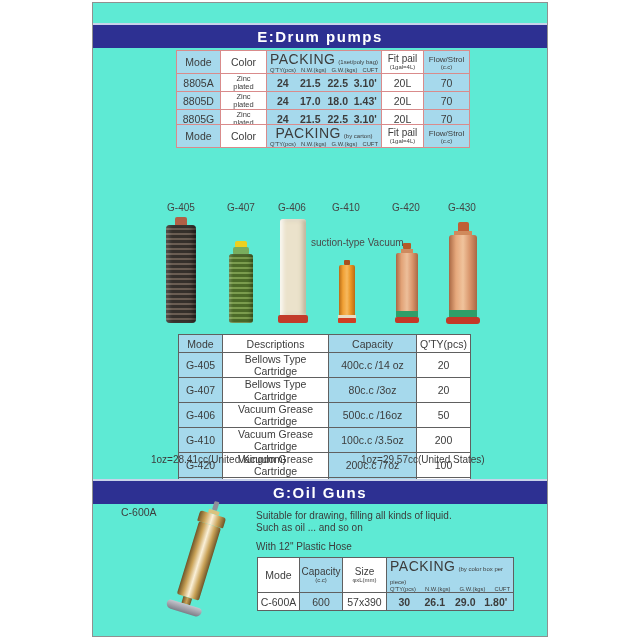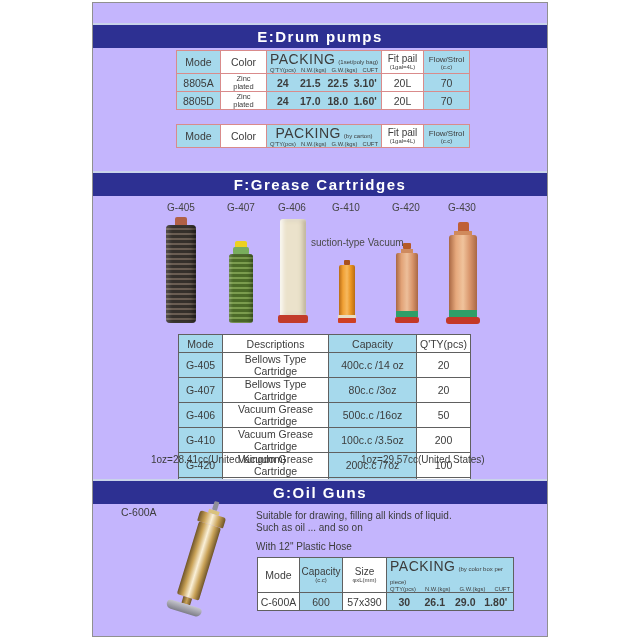"E:Drum pumps" .sheet { background: #c4b5fd -> #5eead4 }
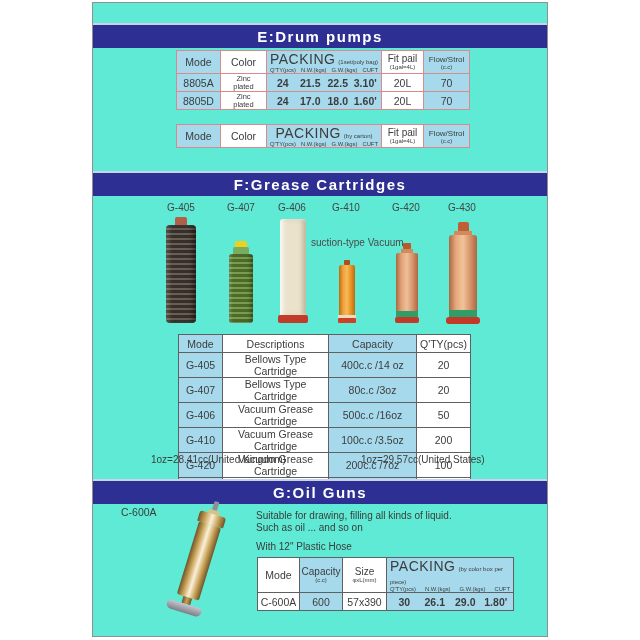"1.60'" span { text: 1.60' -> 1.43' }
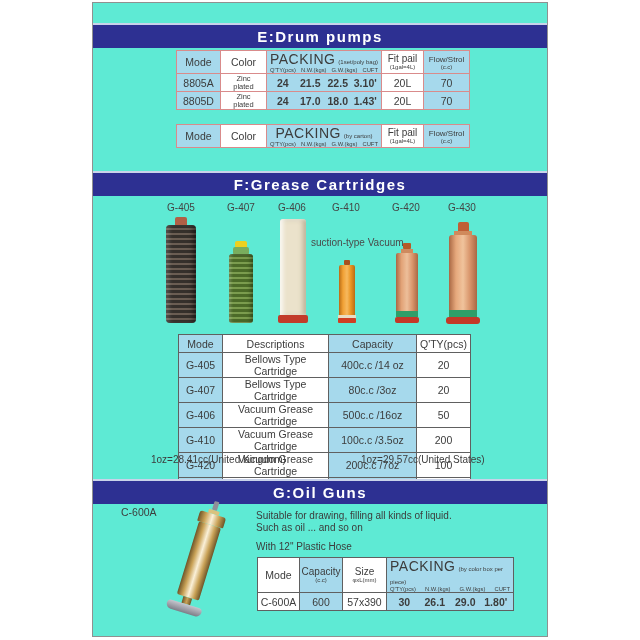"8805G" tr.row { html: none -> <tr> <td>8805G</td> <td><span>Zinc plated</span></td> <td> <div> <span>24</span> <span>21.5</span> <span>22.5</span> <span>3.10'</span> </div> </td> <td>20L</td> <td>70</td> </tr> }
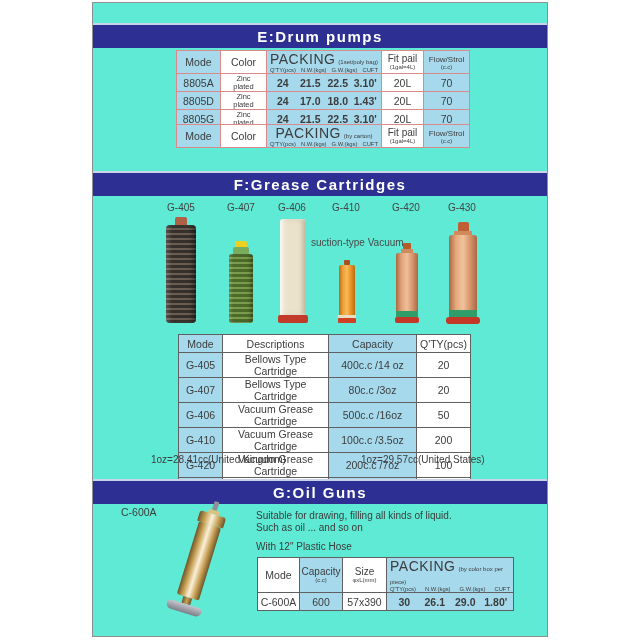"F:Grease Cartridges" div.banner { html: <div>F:Grease Cartridges</div> -> none }
